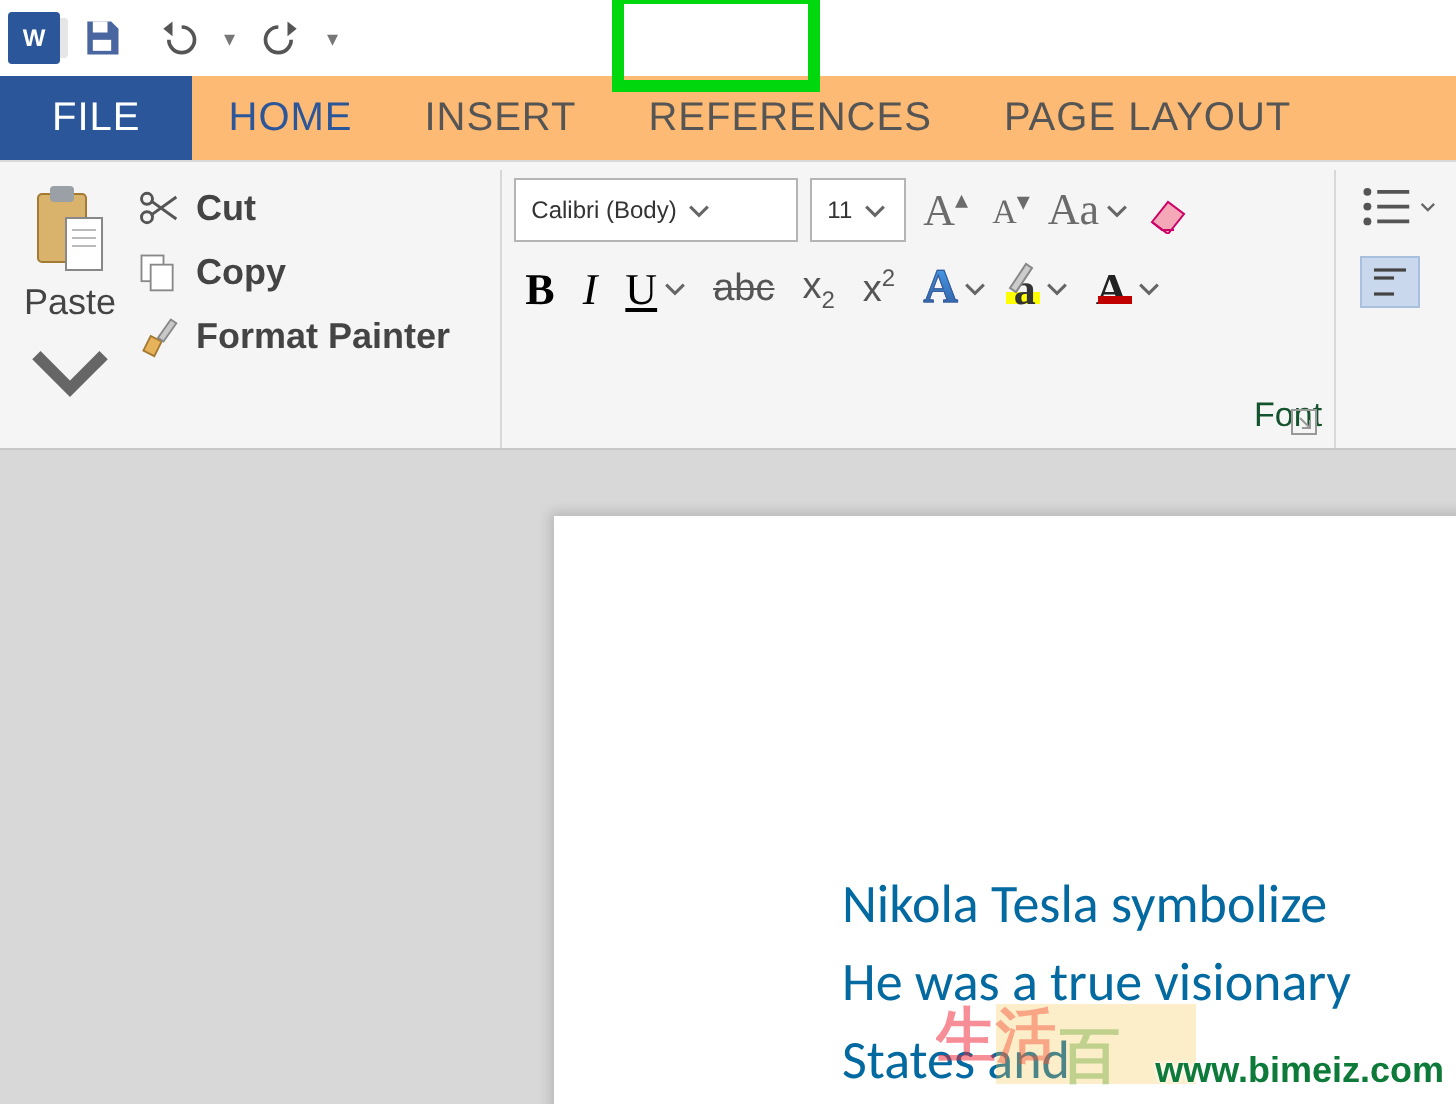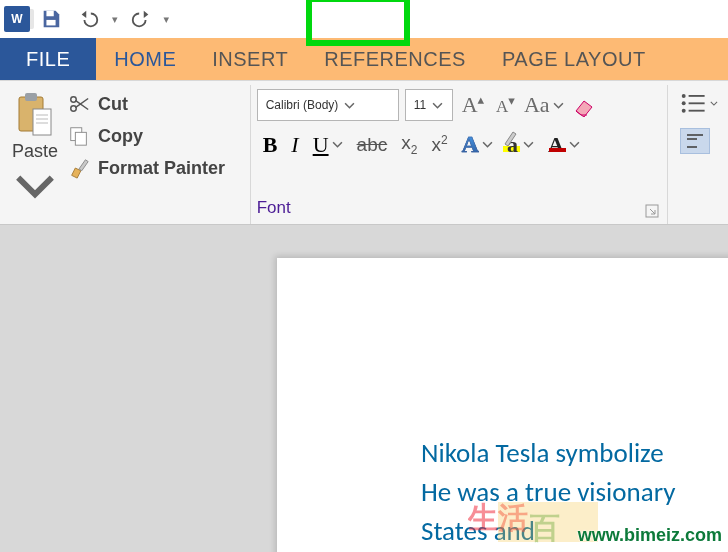"Font" .group-label { color: #4c1d95 -> #14532d; text-align: left -> right }
